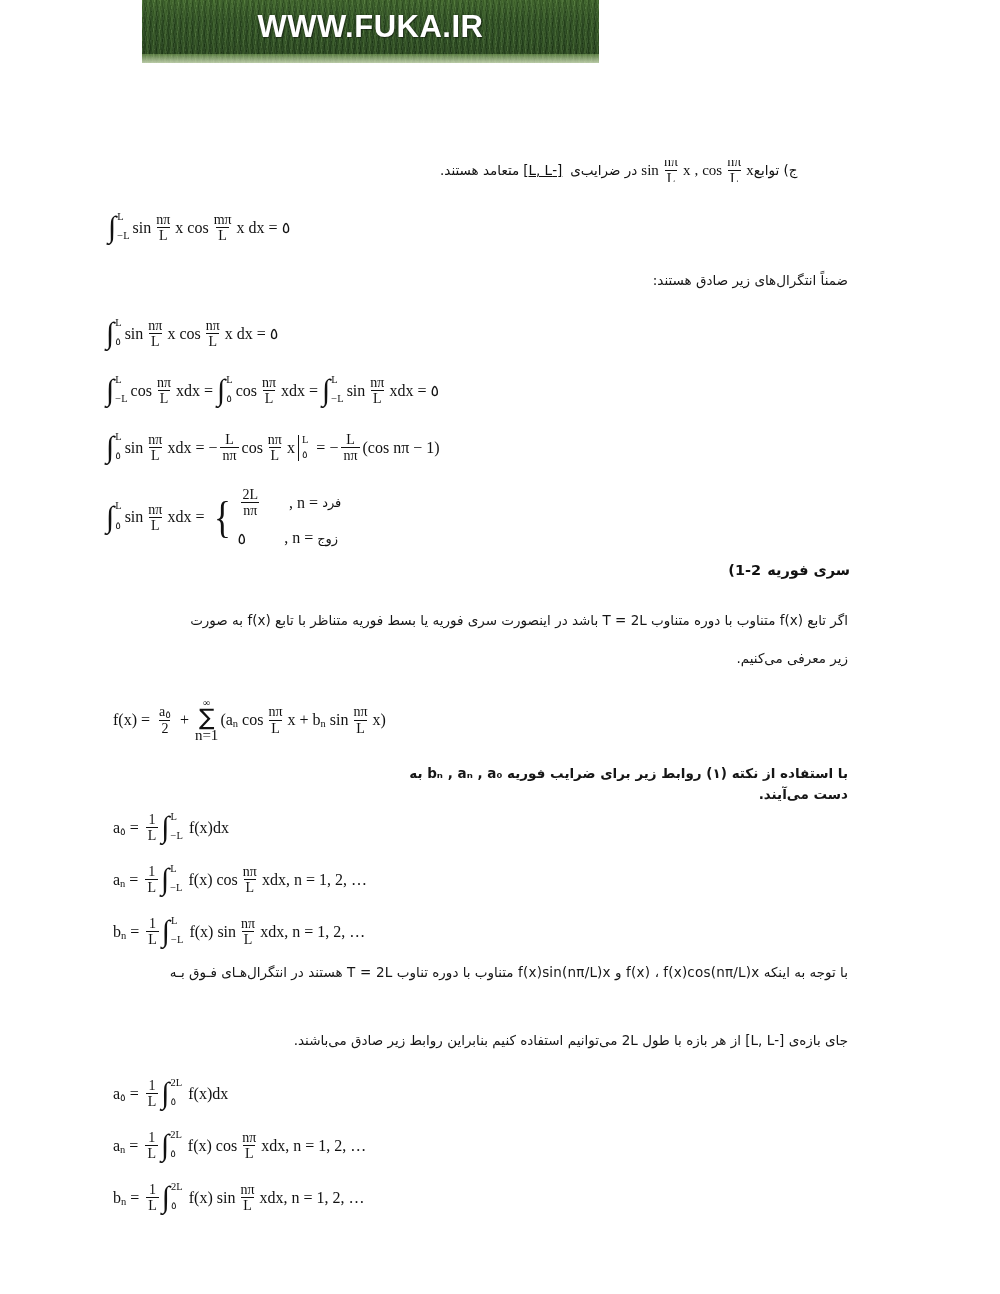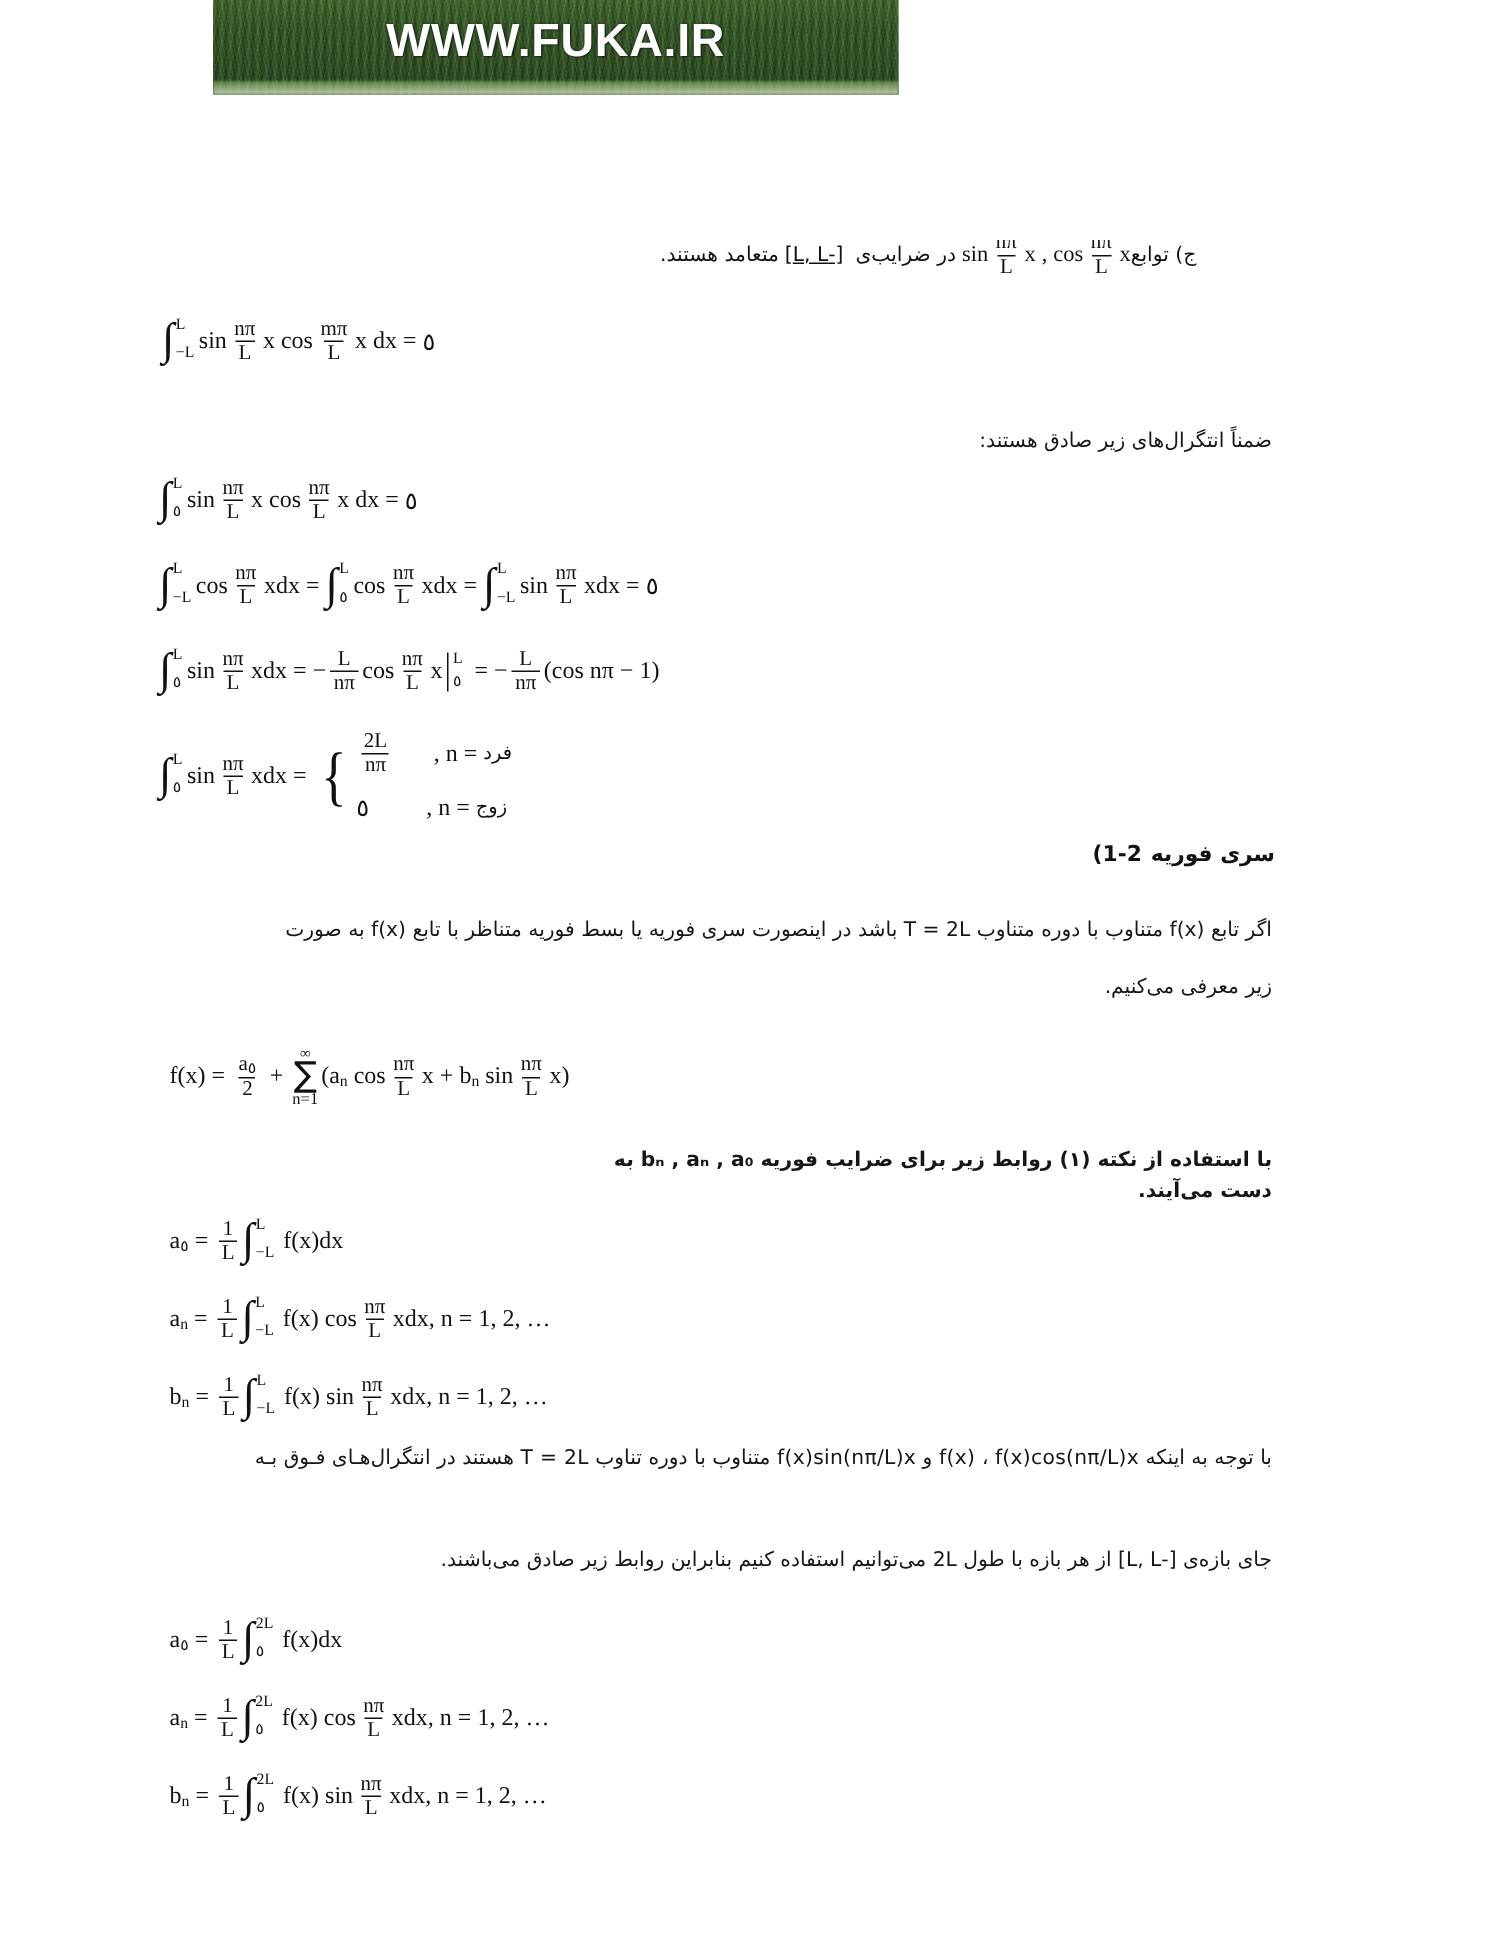"ضمناً انتگرال‌های زیر صادق هستند:" div.rtl { top: 284px -> 270px }
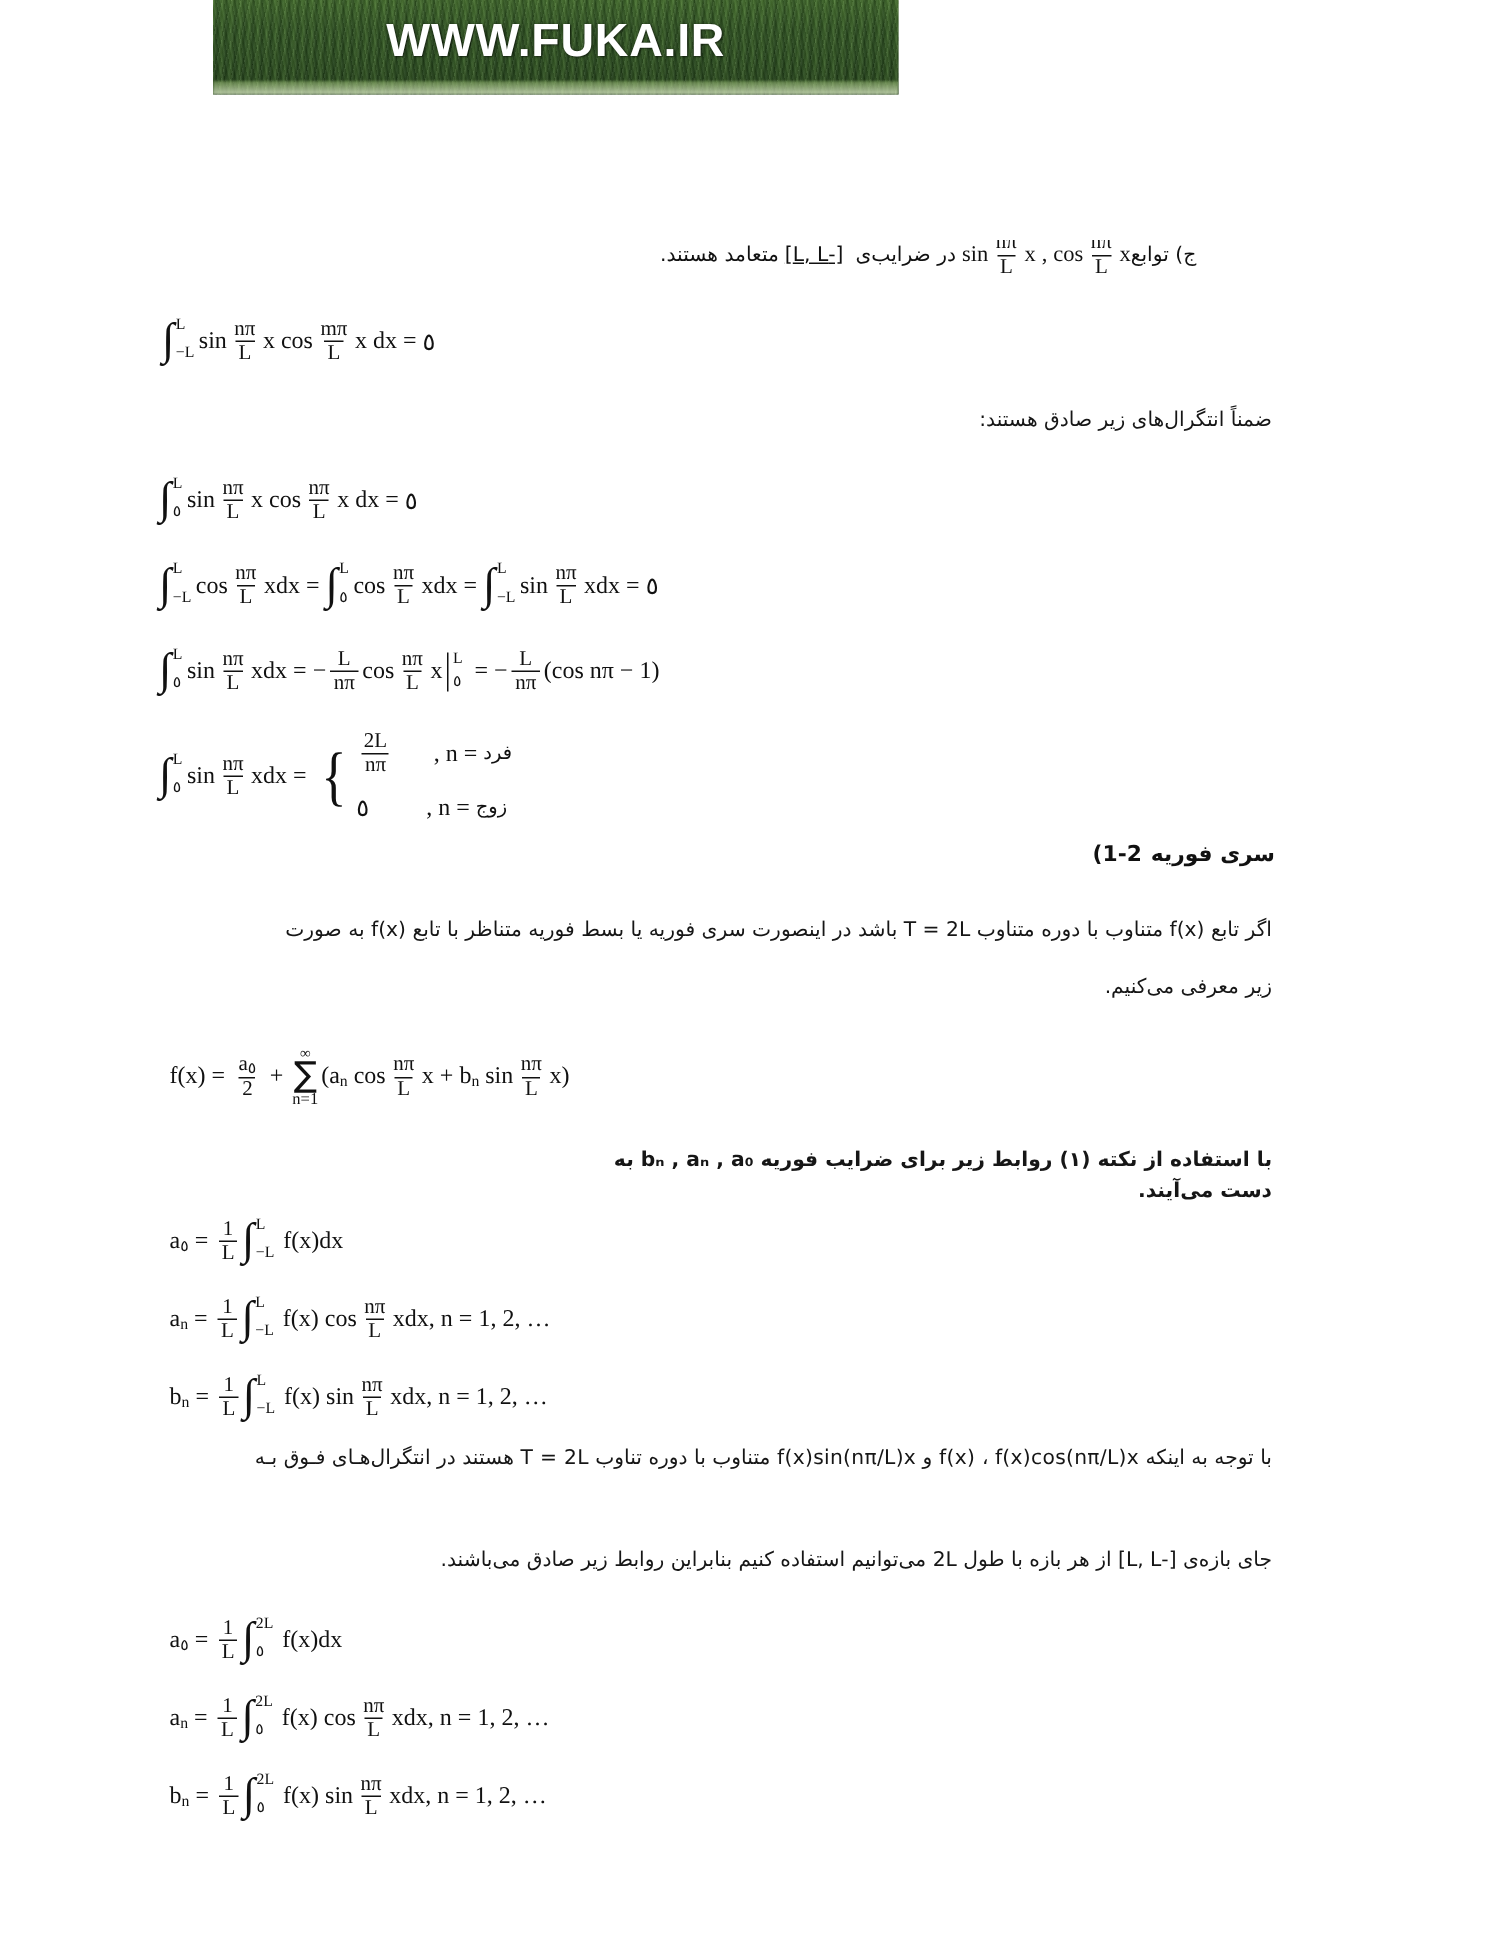"n=1" .sum .bot { font-size: 11px -> 15px }
